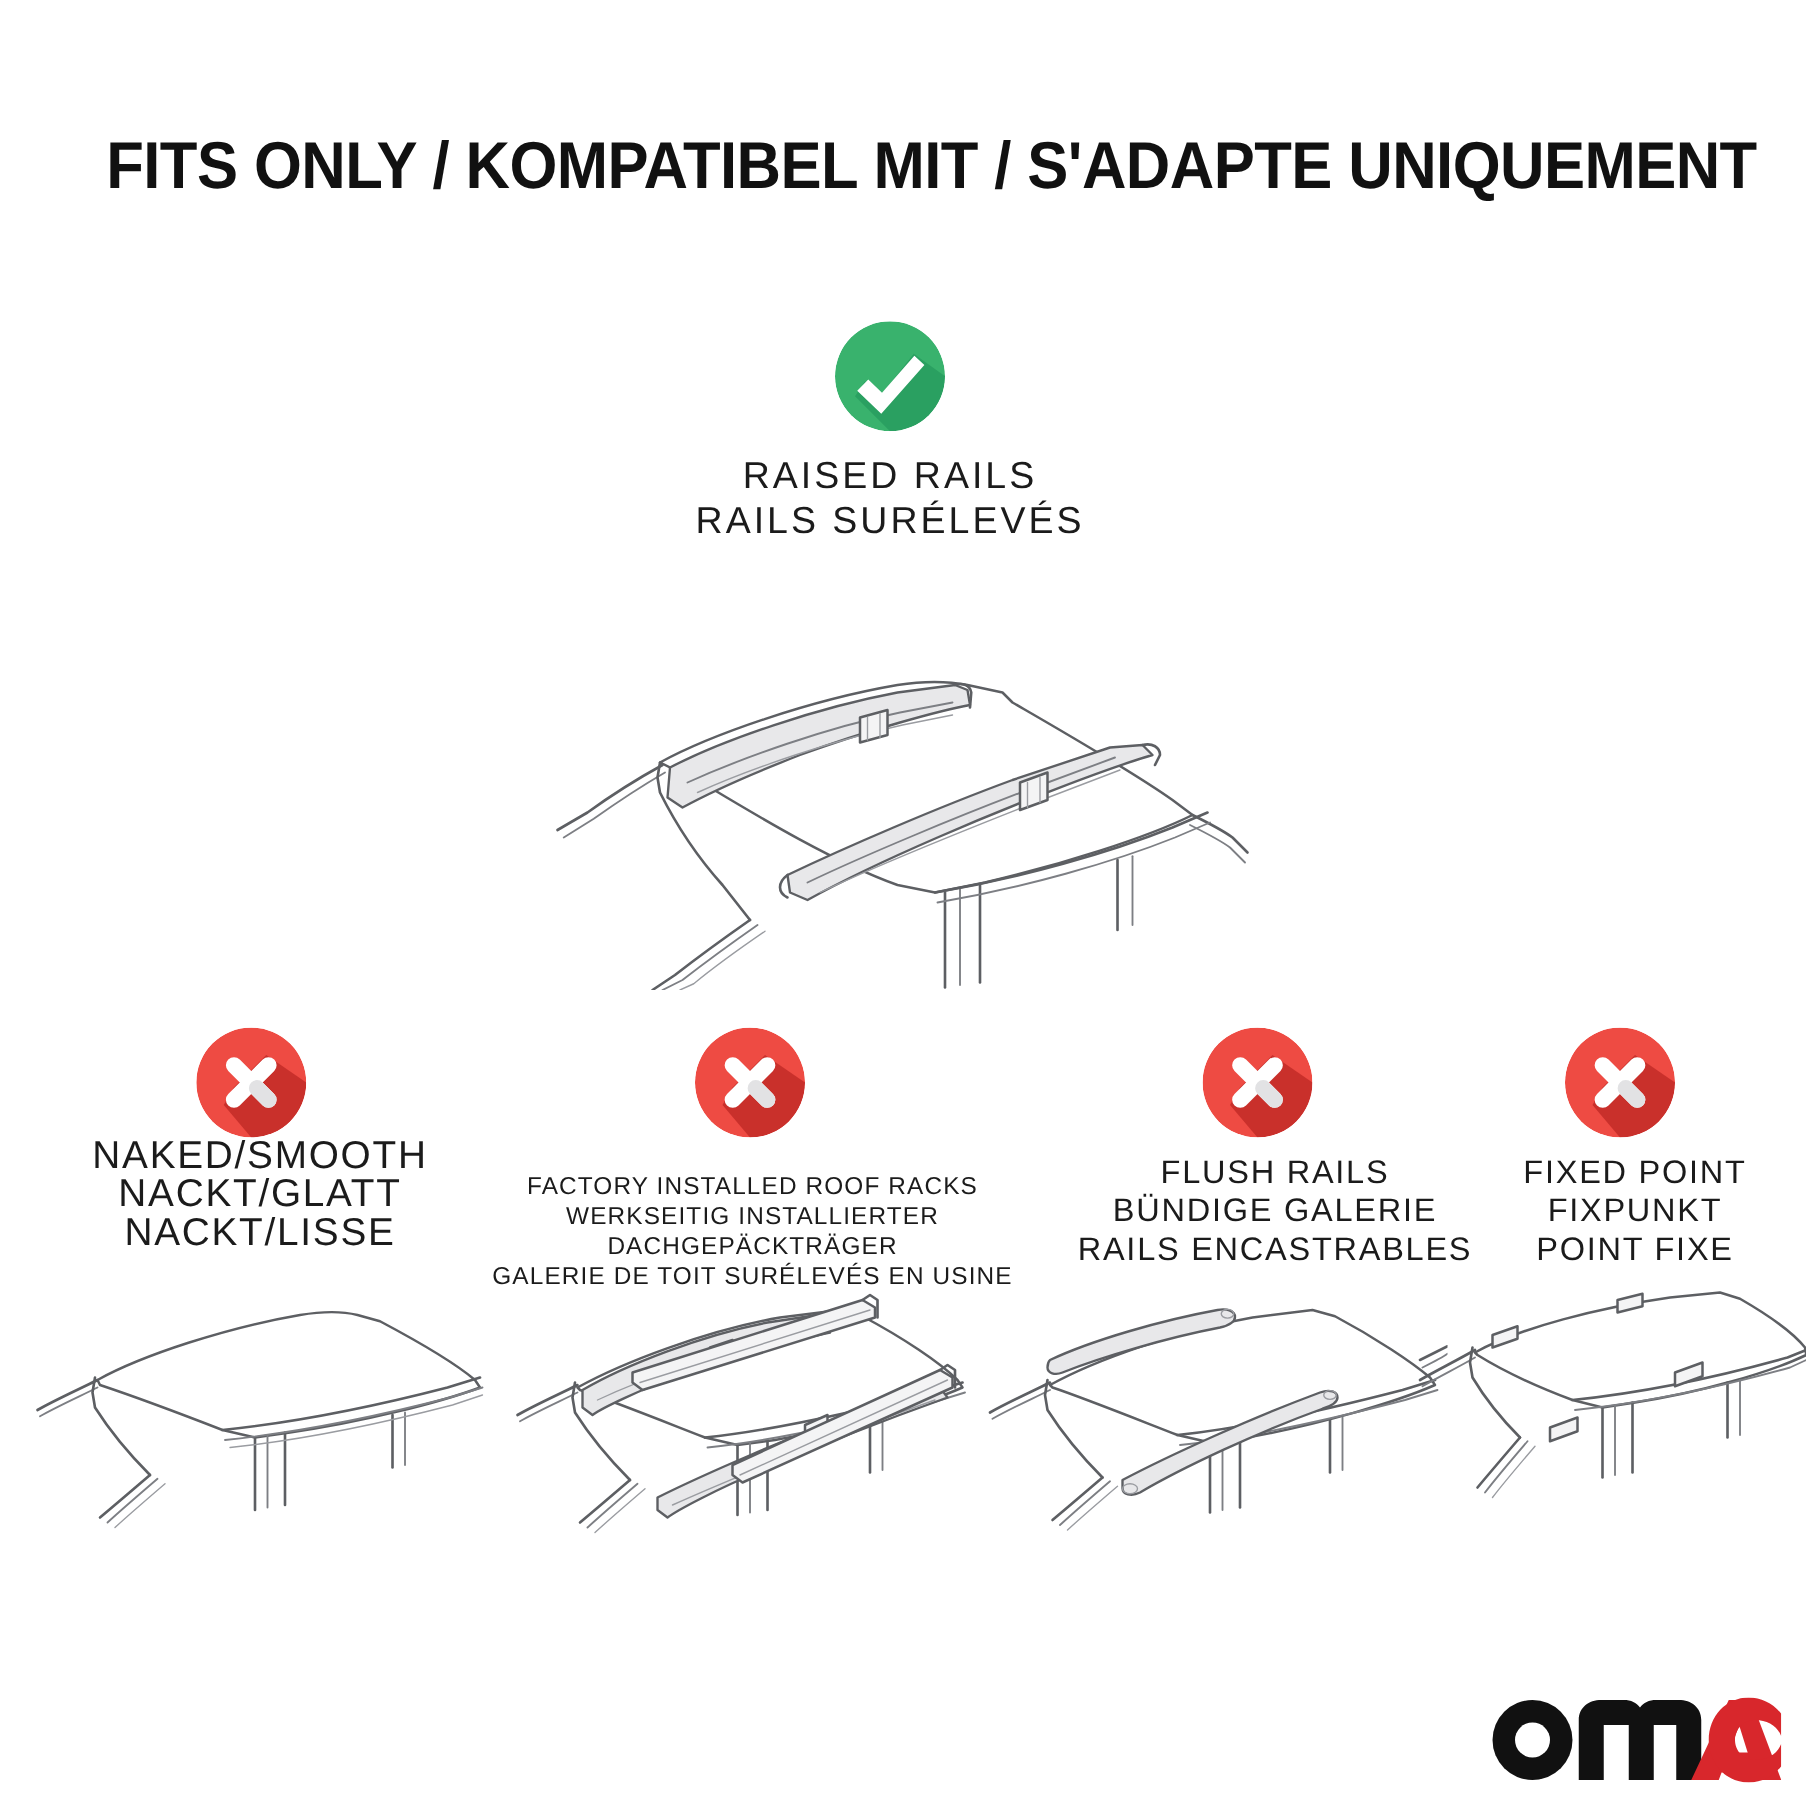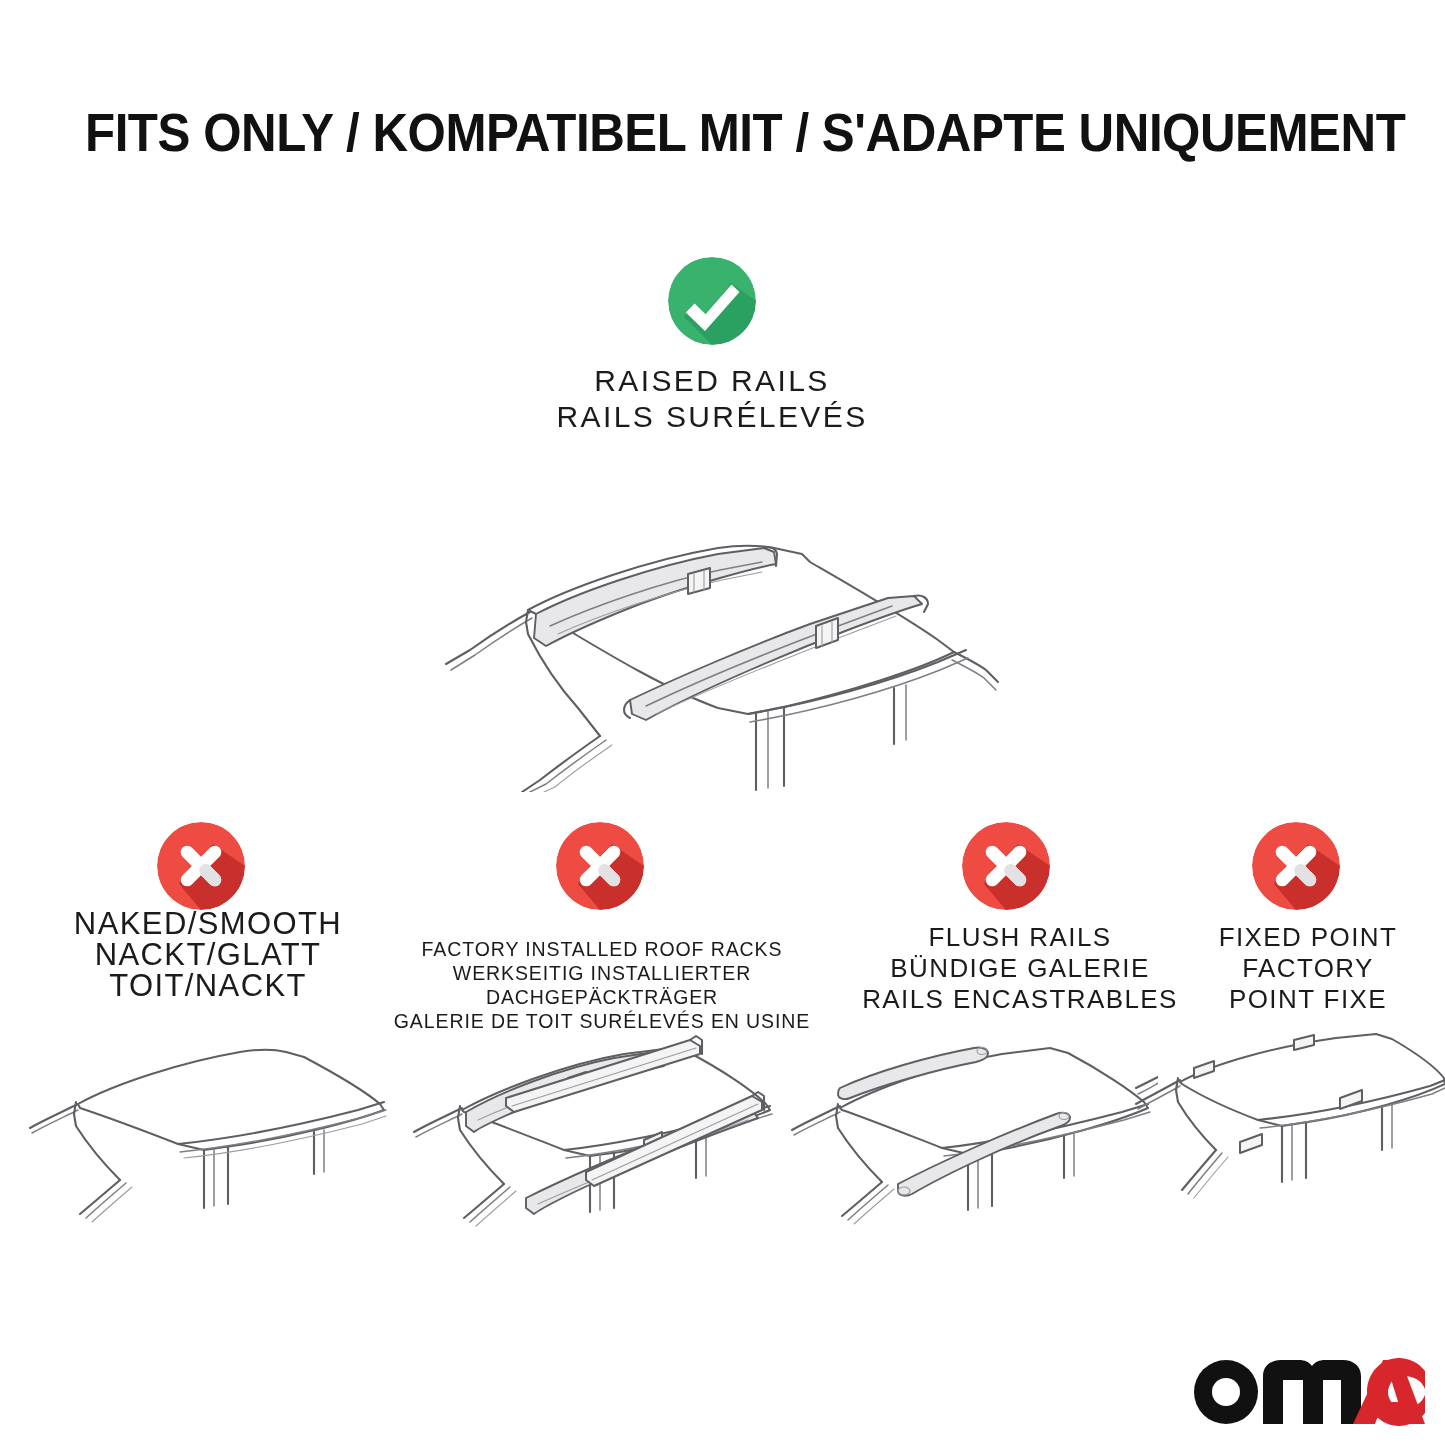"TOIT/NACKT" div { text: TOIT/NACKT -> NACKT/LISSE }
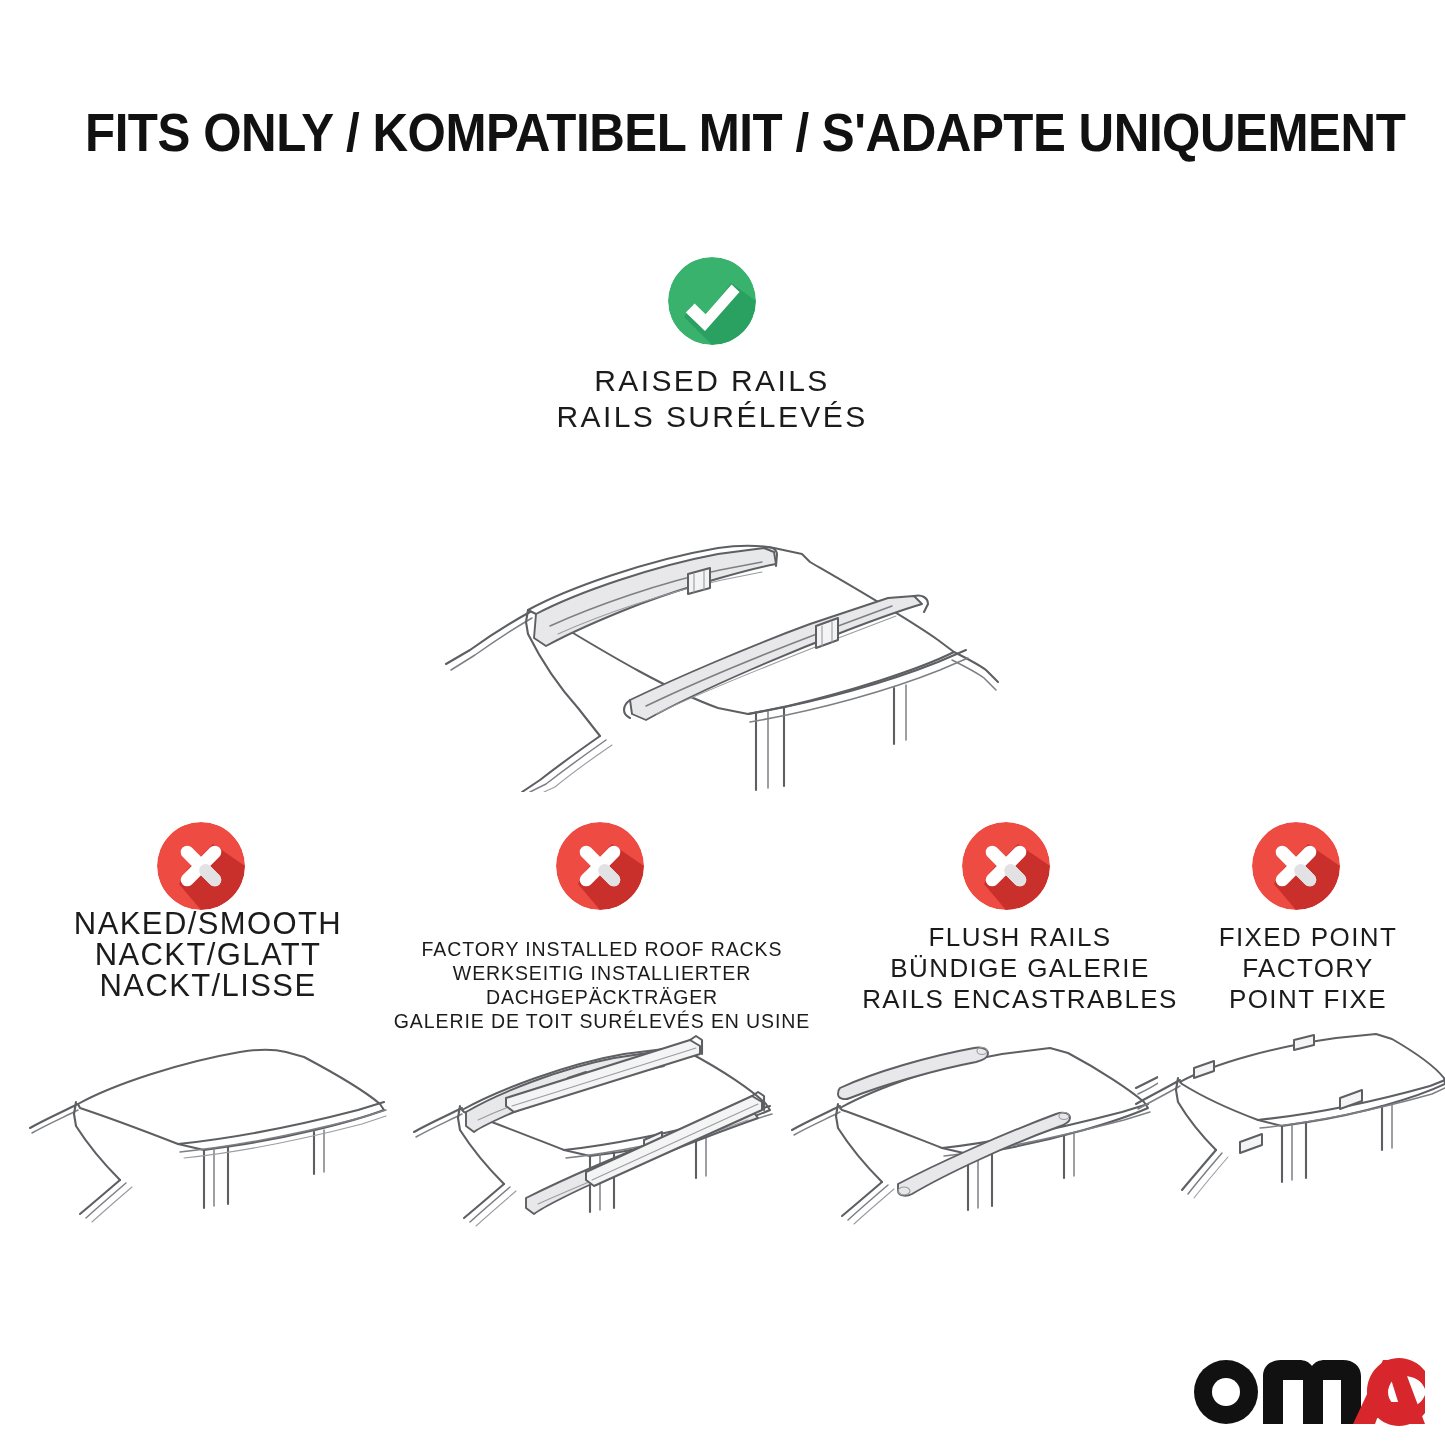"FACTORY" div { text: FACTORY -> FIXPUNKT }
